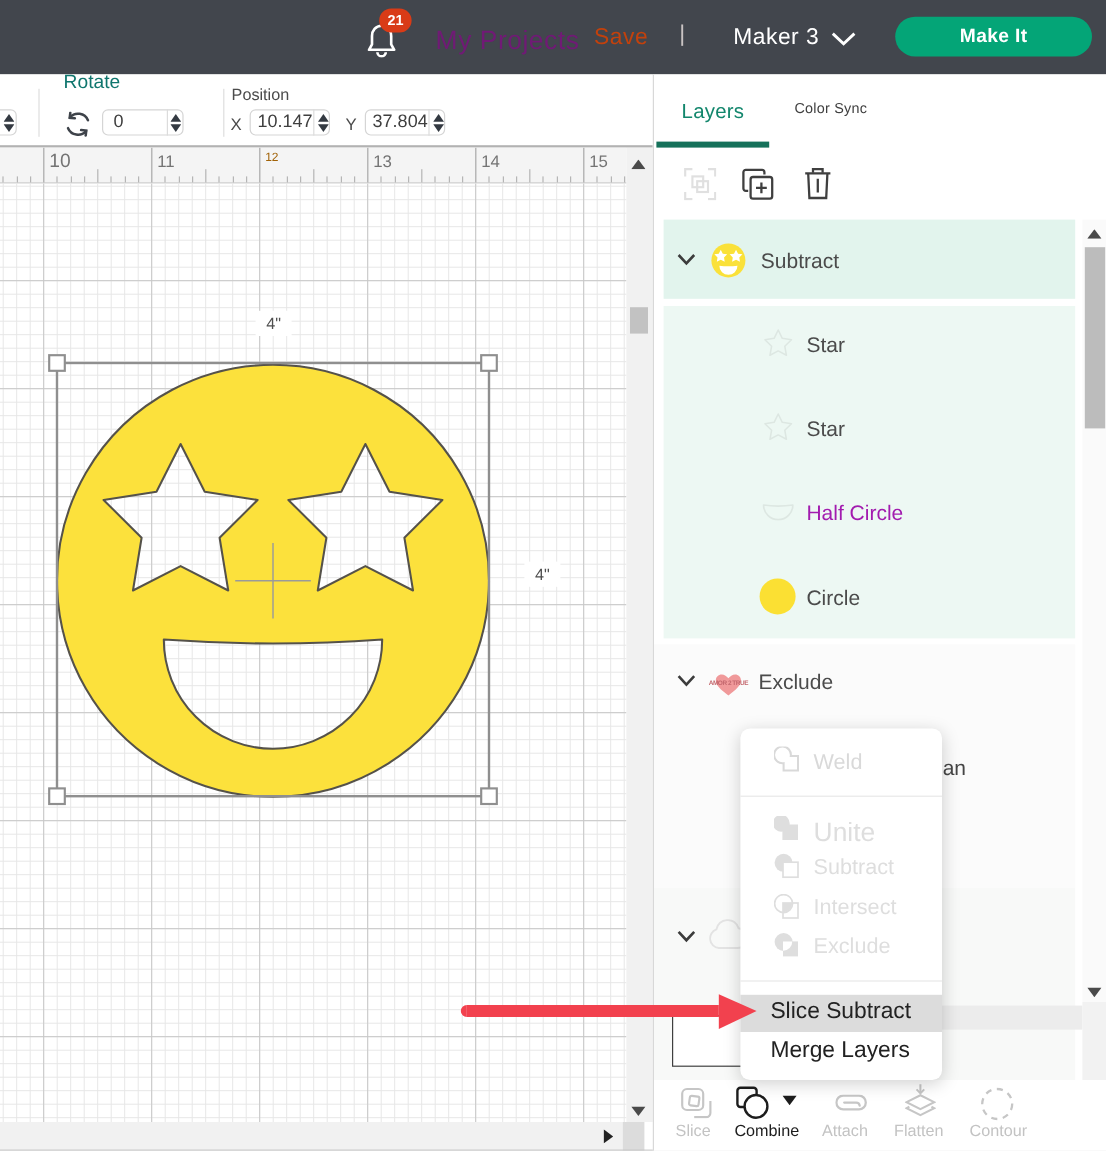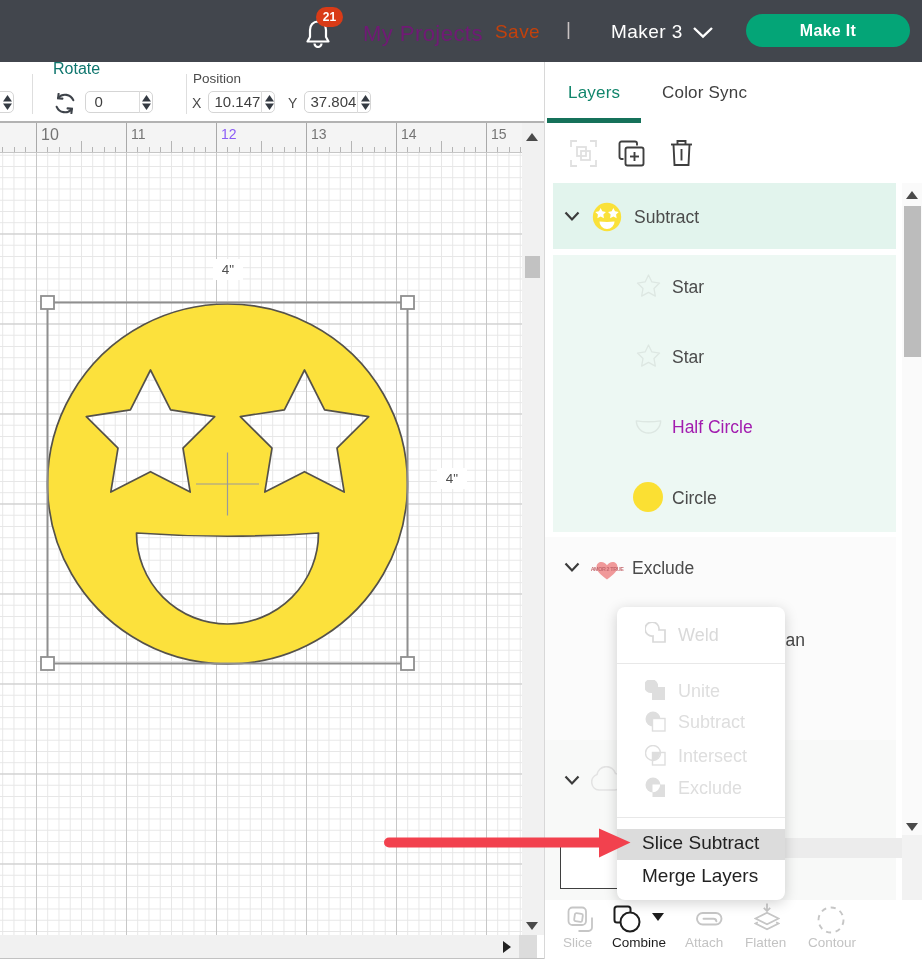"Color Sync" div.abs { font-size: 17px -> 12px }
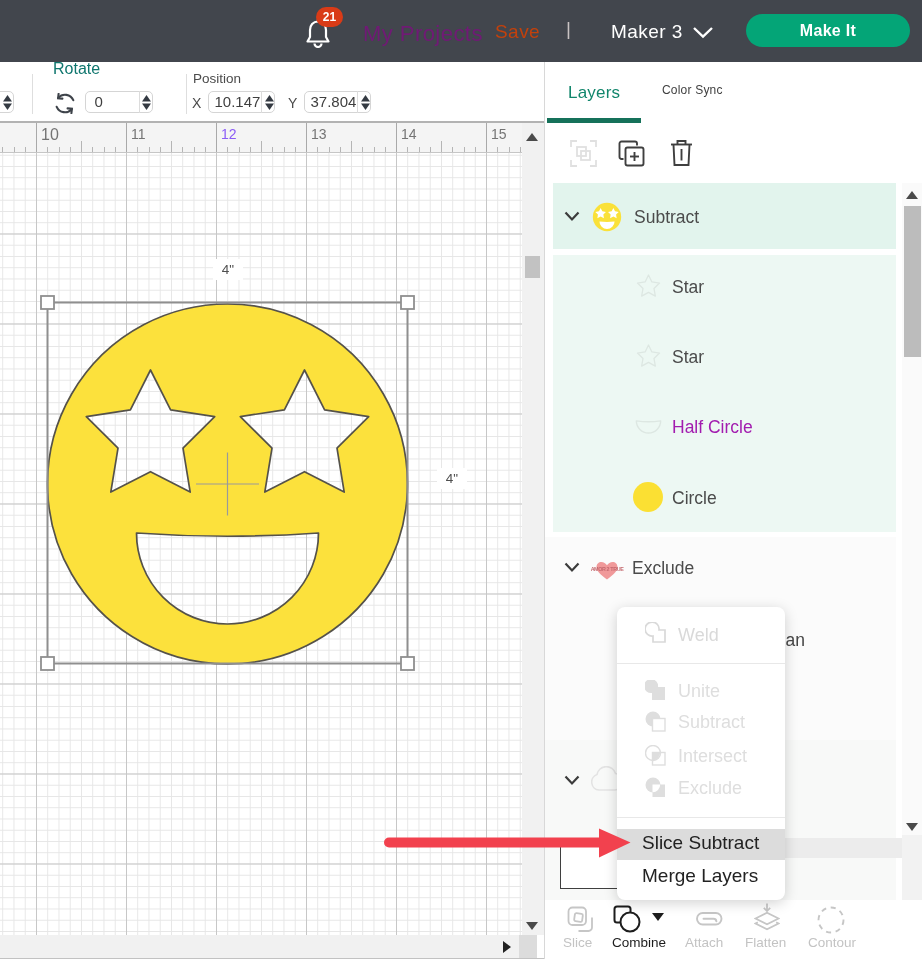"12" div.abs { color: #8b5cf6 -> #a16207; font-size: 14px -> 10px }
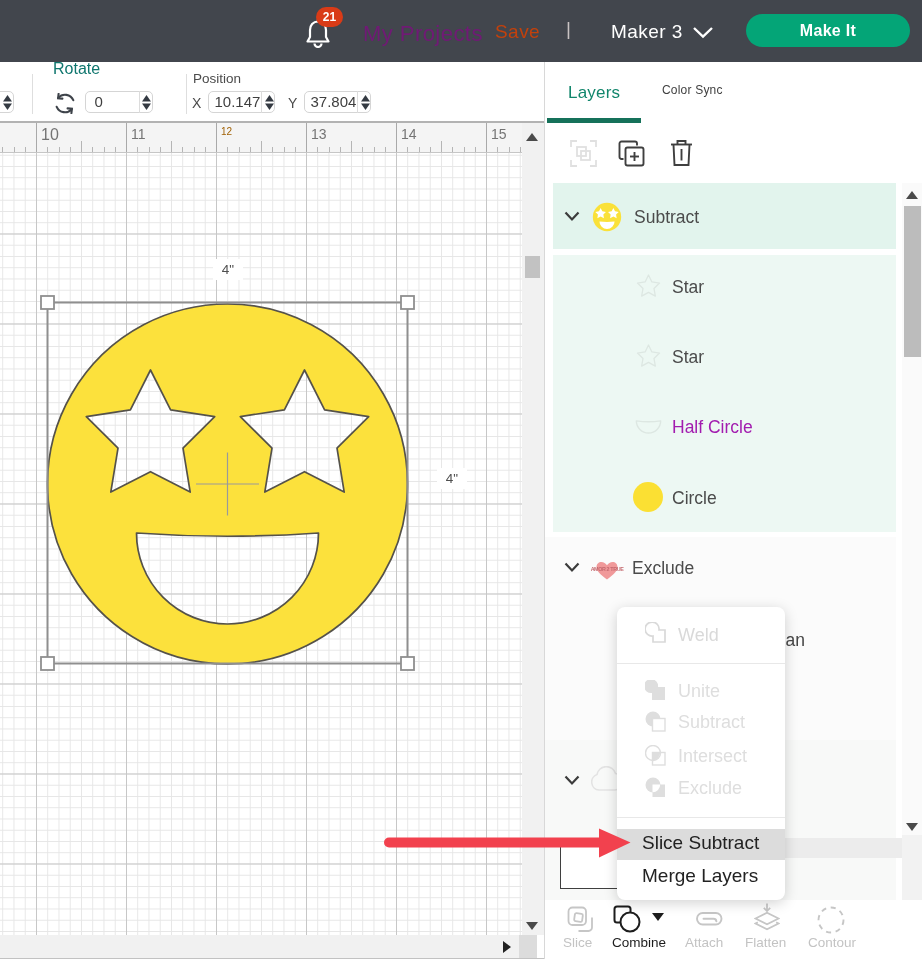"Unite" div.abs { font-size: 18px -> 22px }
